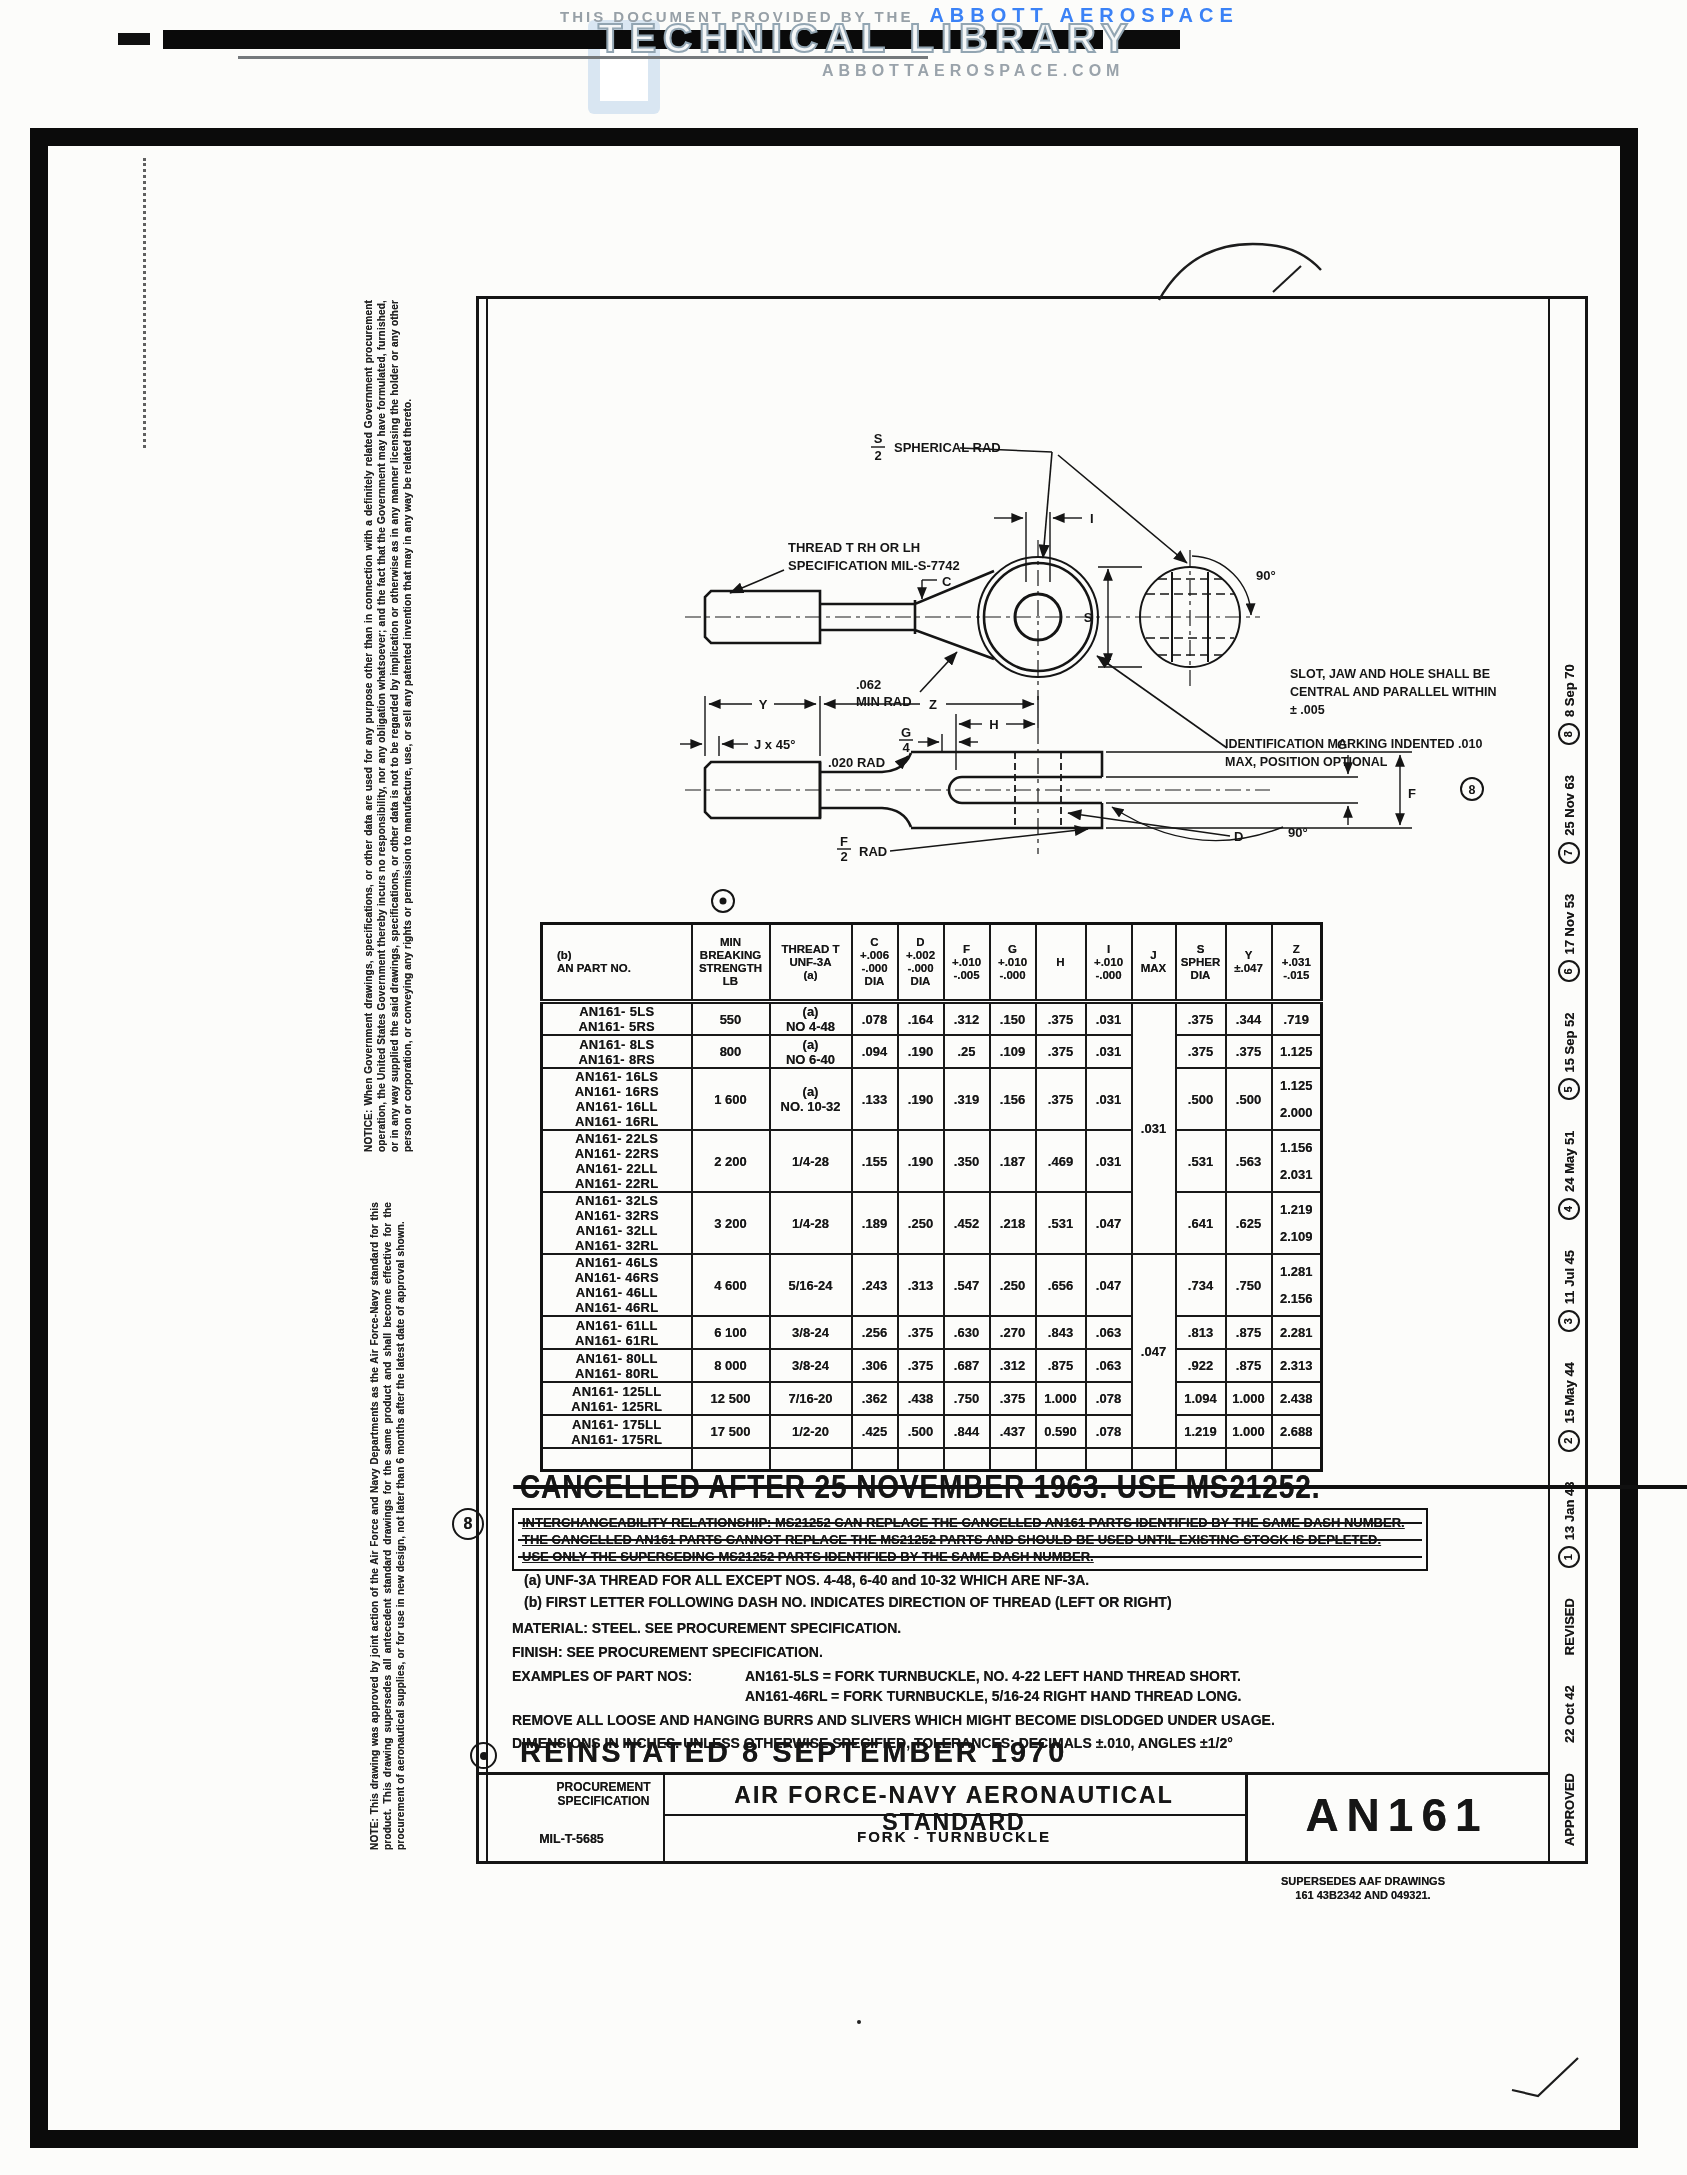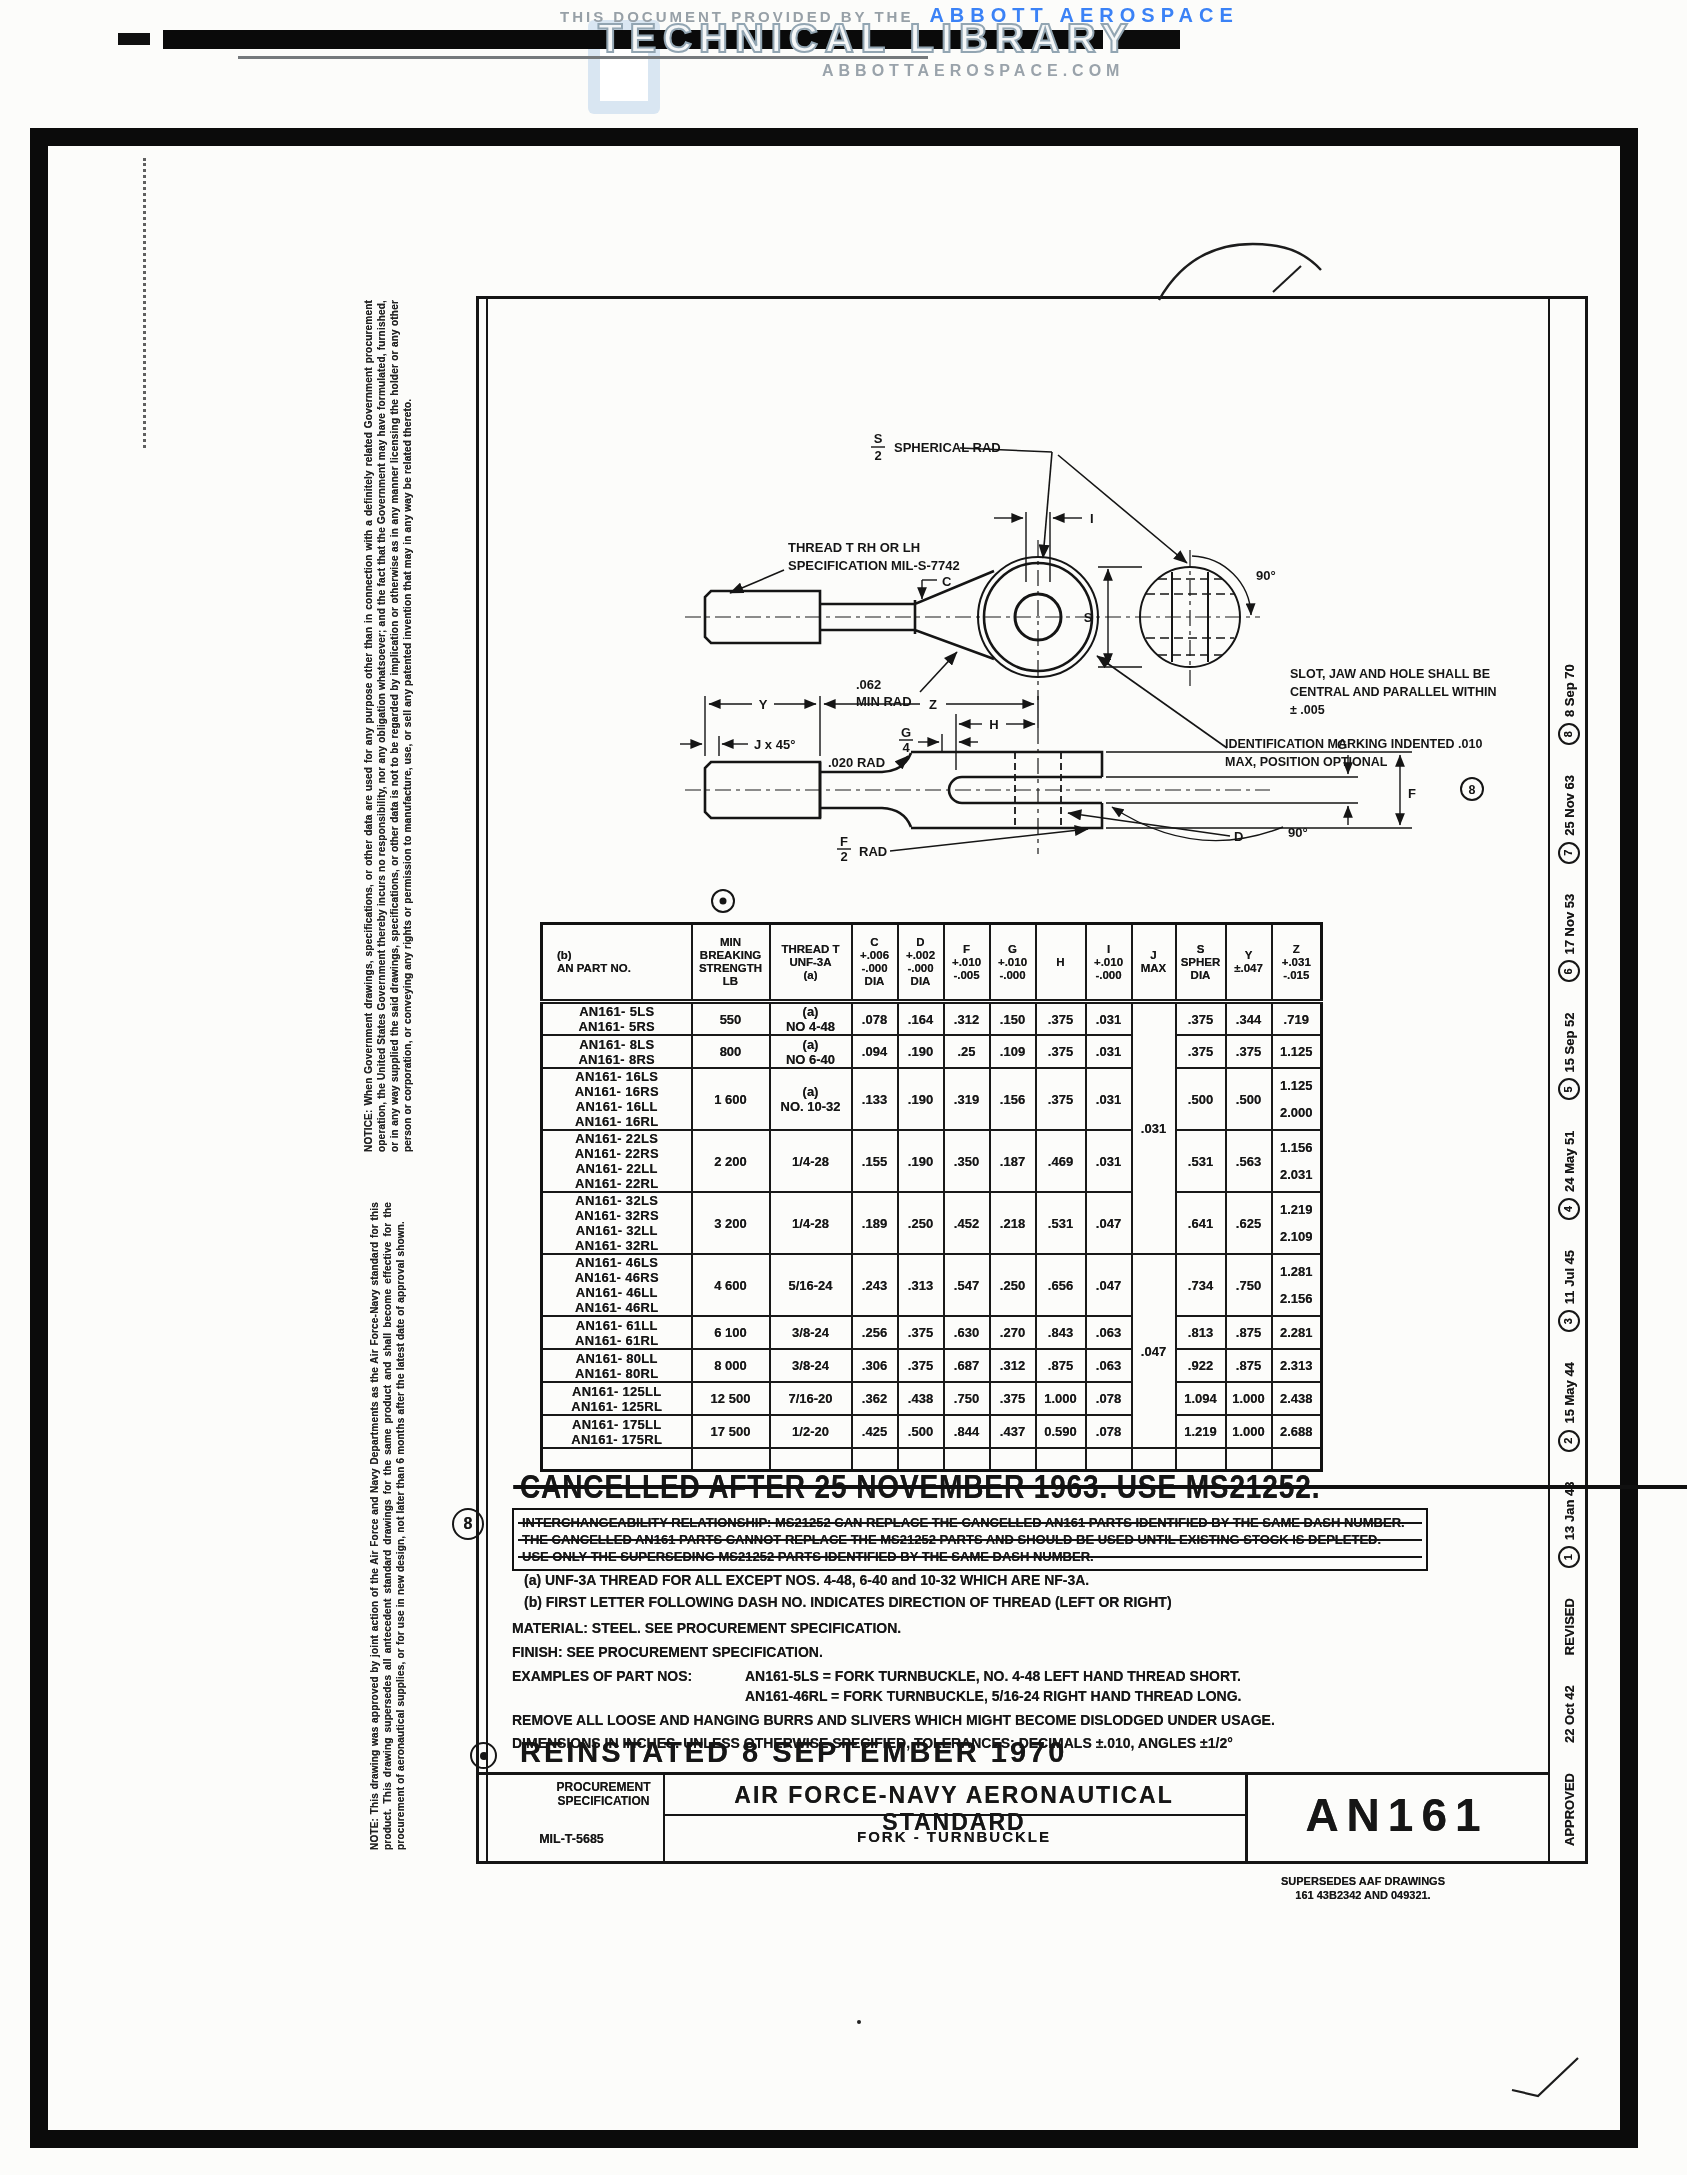"INTERCHANGEABILITY RELATIONSHIP: MS21252" .ibox { text-decoration: none -> underline }
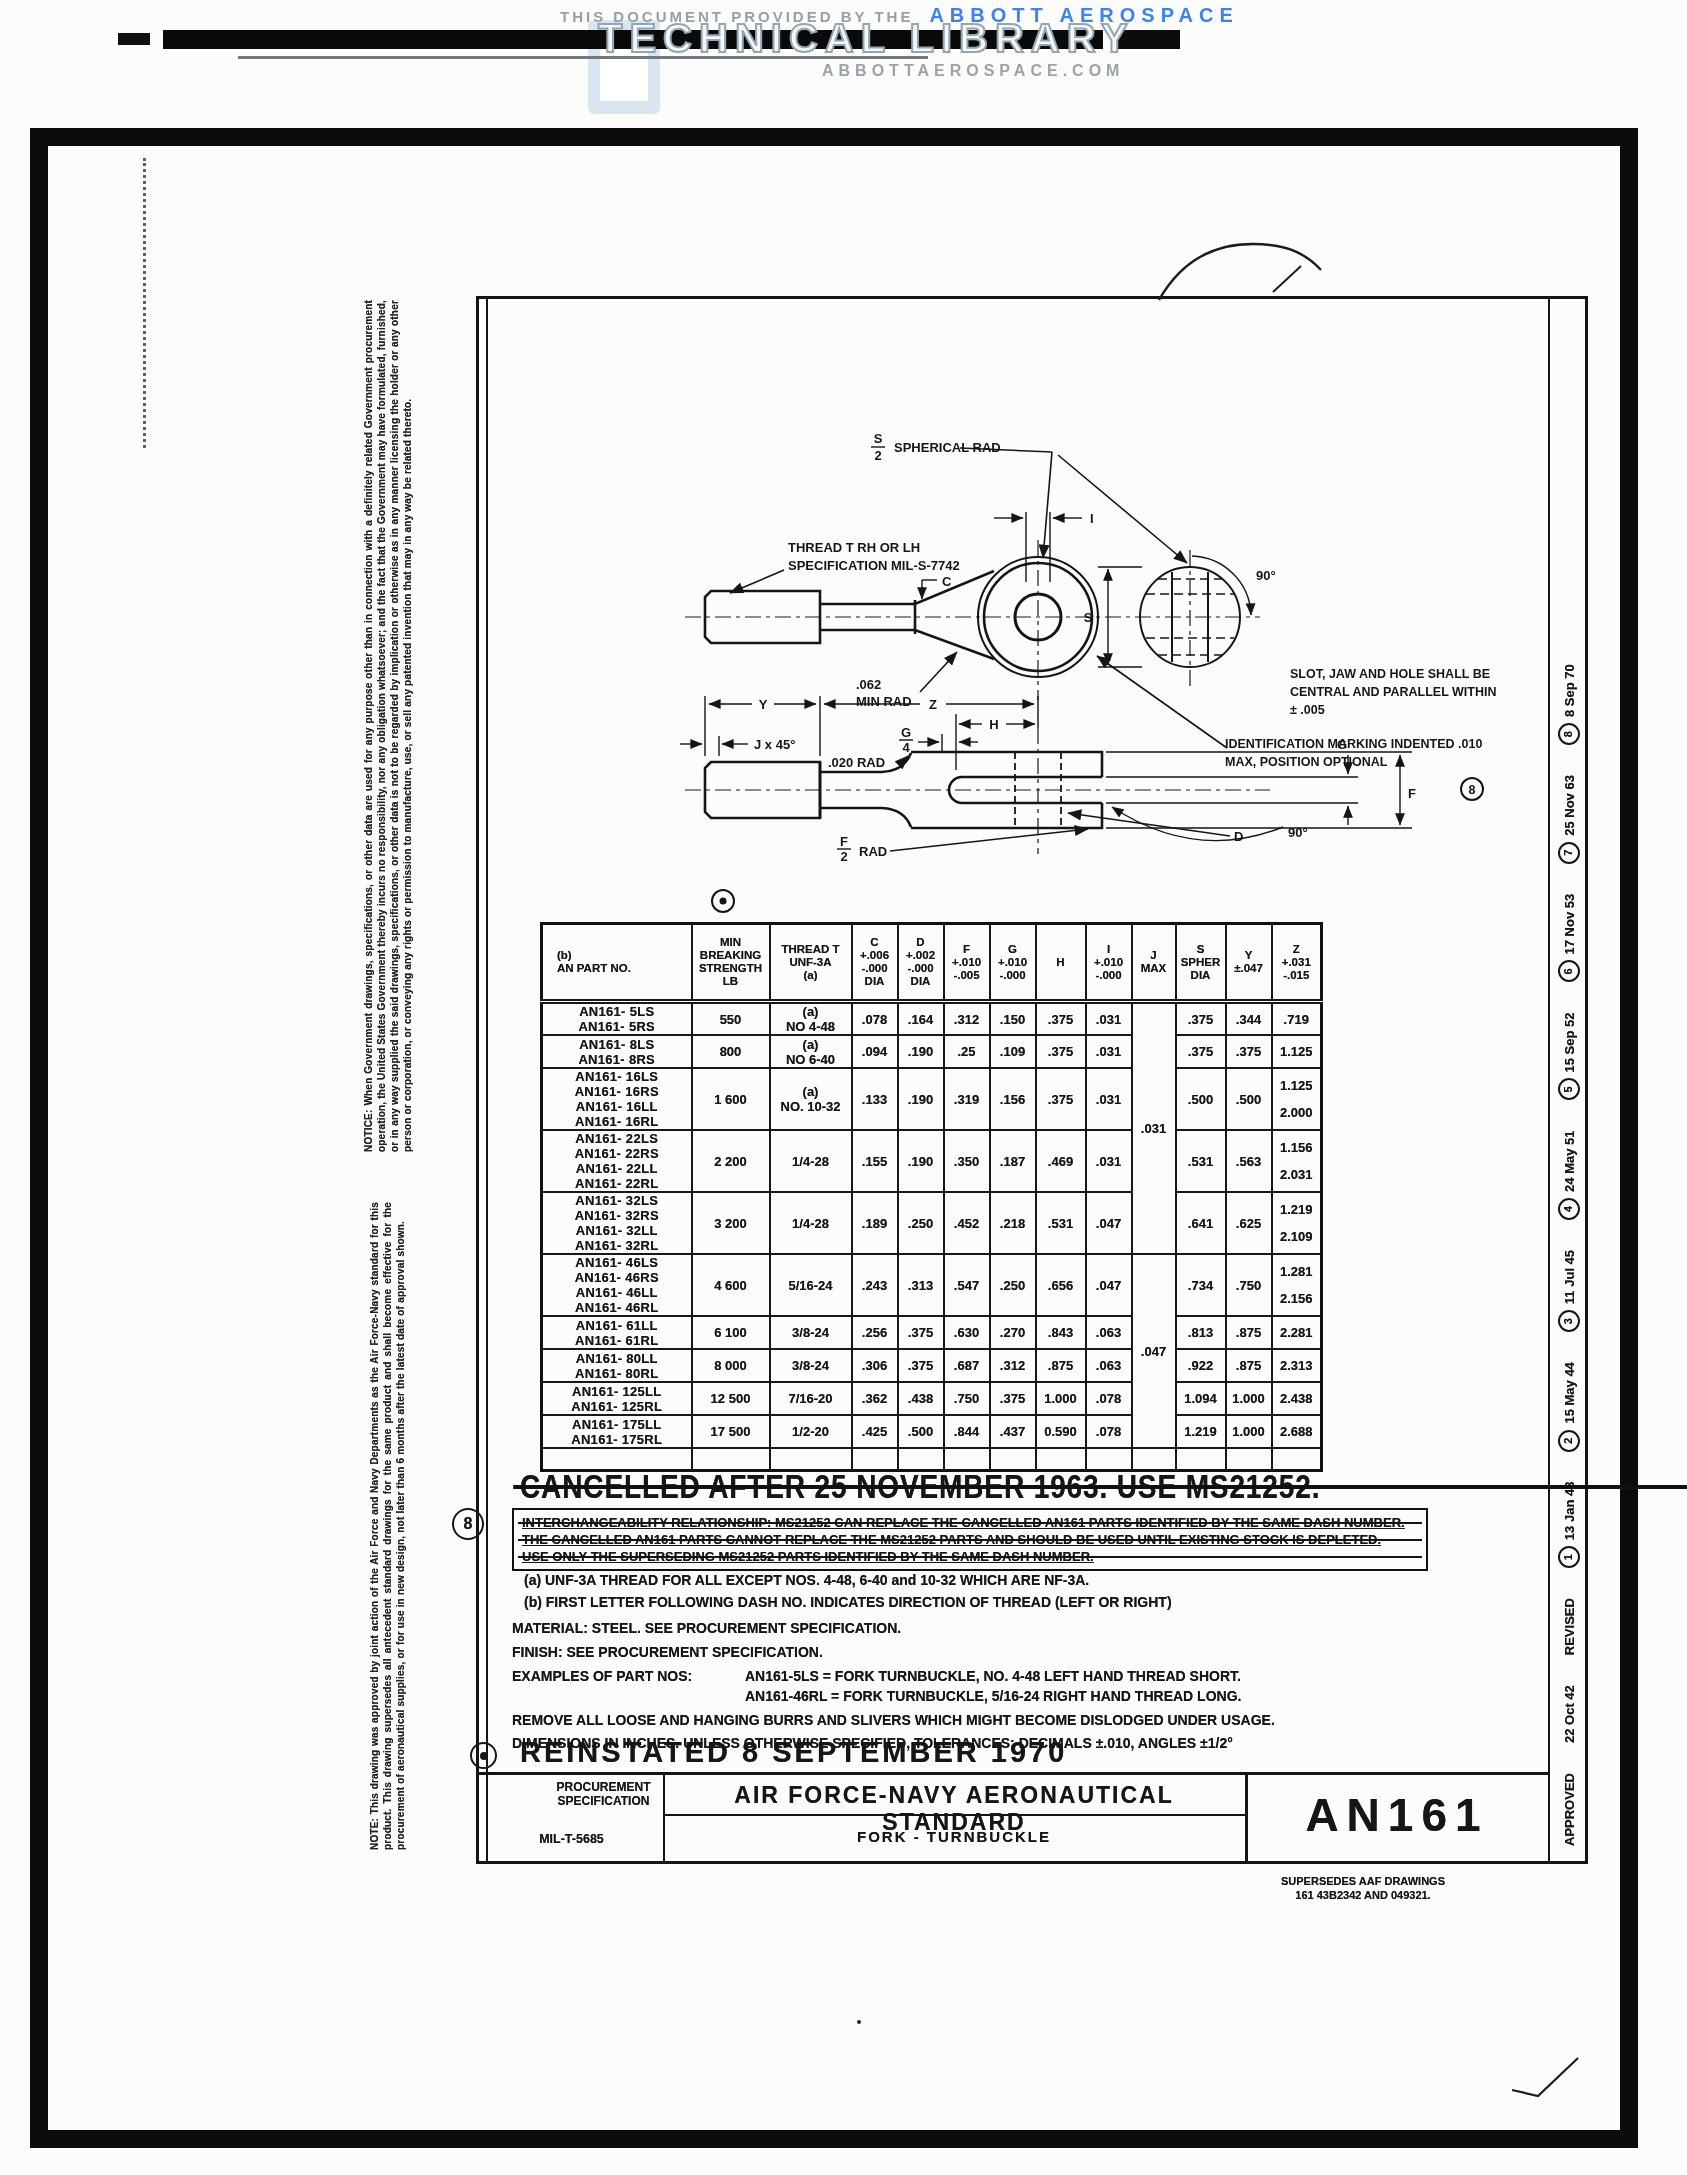"AN161-5LS = FORK TURNBUCKLE, NO." div.noteline { text: 4-48 -> 4-22 }
